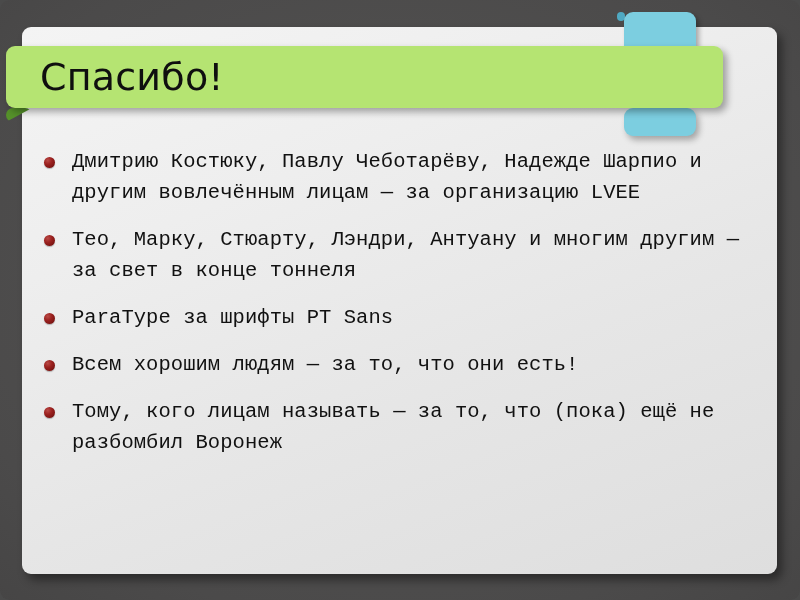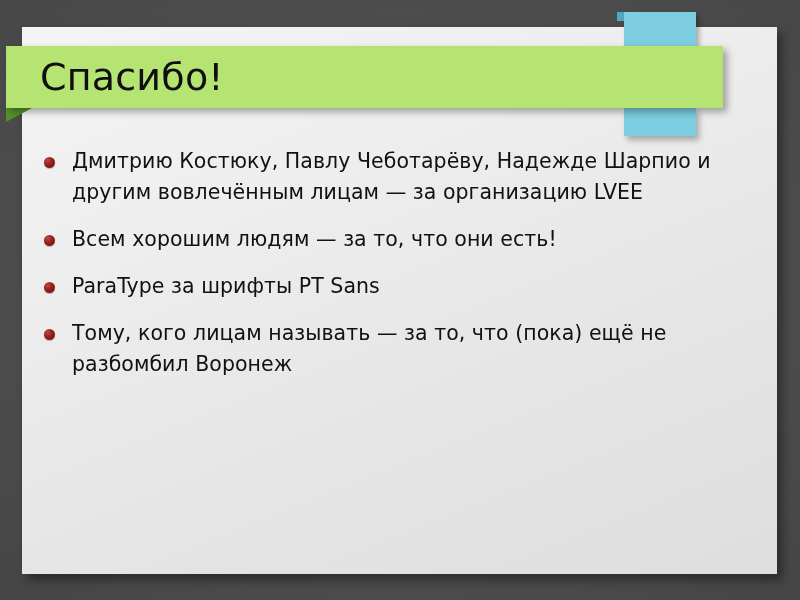"Спасибо!" * { border-radius: none -> 9px }
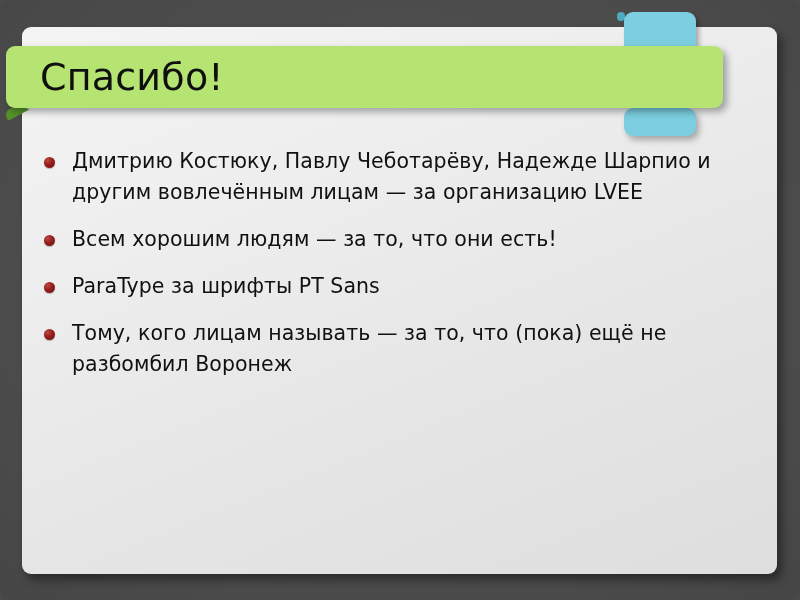"Дмитрию Костюку, Павлу Чеботарёву," .bullet-item { font-family: none -> Liberation Mono, monospace }
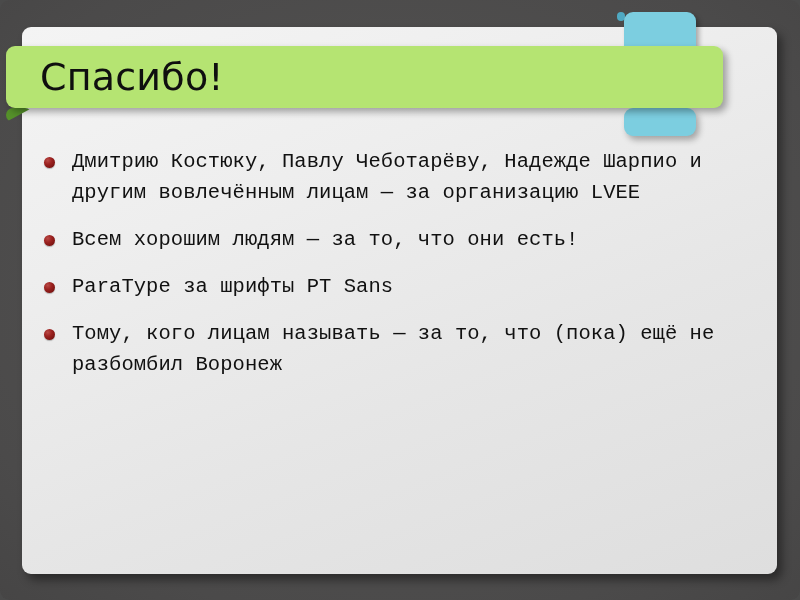"Тео, Марку, Стюарту, Лэндри, Антуану" div.bullet-item { html: none -> <div> <span></span> <span>Тео, Марку, Стюарту, Лэндри, Антуану и многим другим — за свет в конце тоннеля</span> </div> }
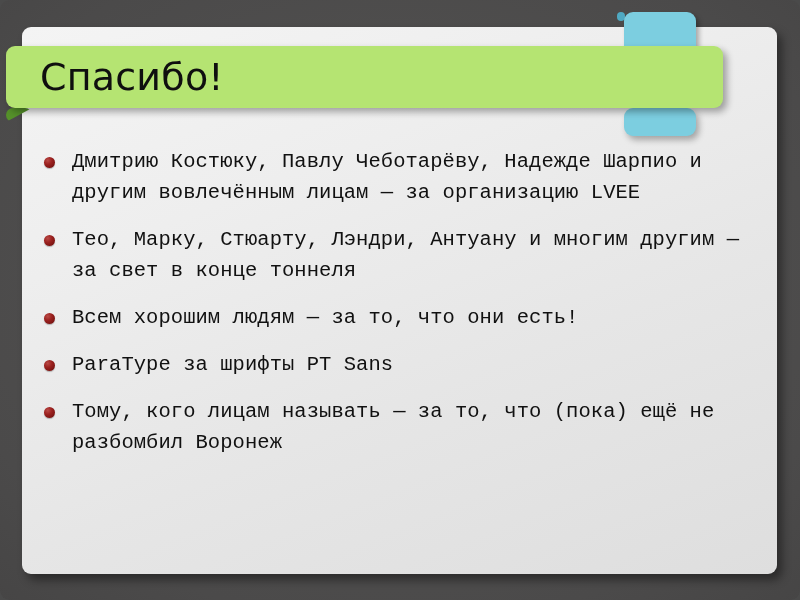"Всем хорошим людям — за" div.bullet-item { order: before "ParaType за шрифты PT Sans" -> after "ParaType за шрифты PT Sans" }
